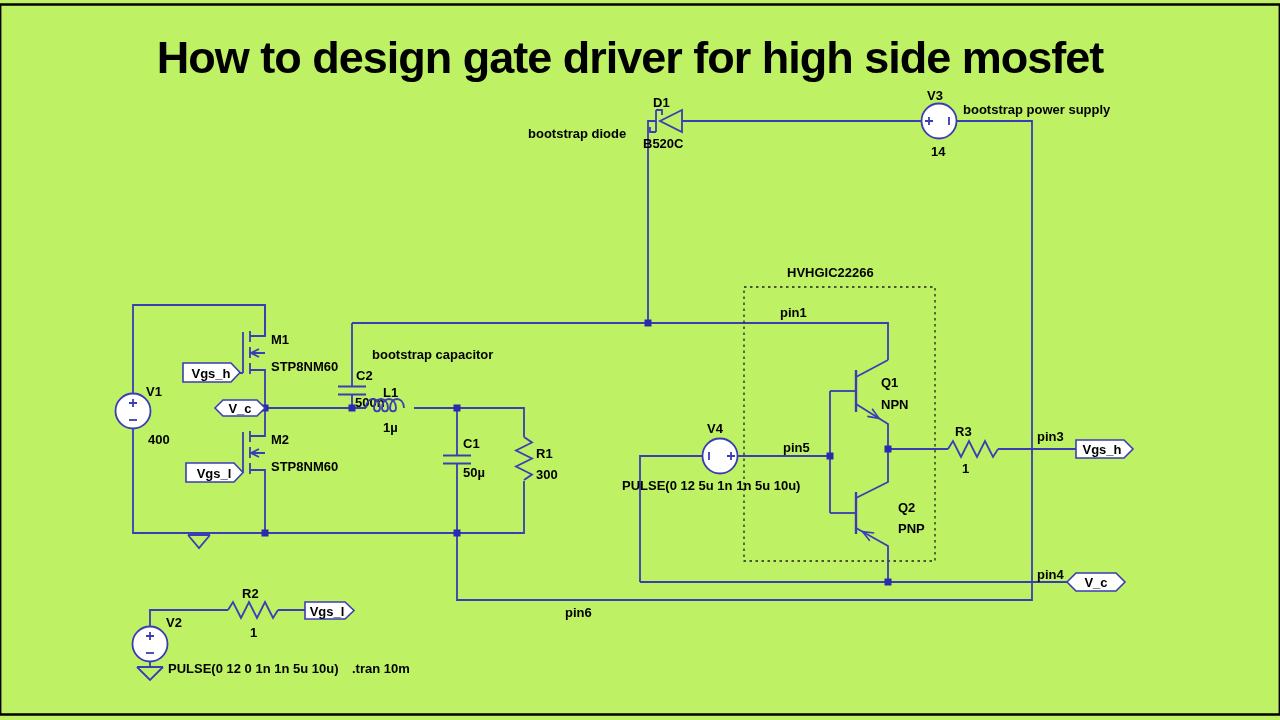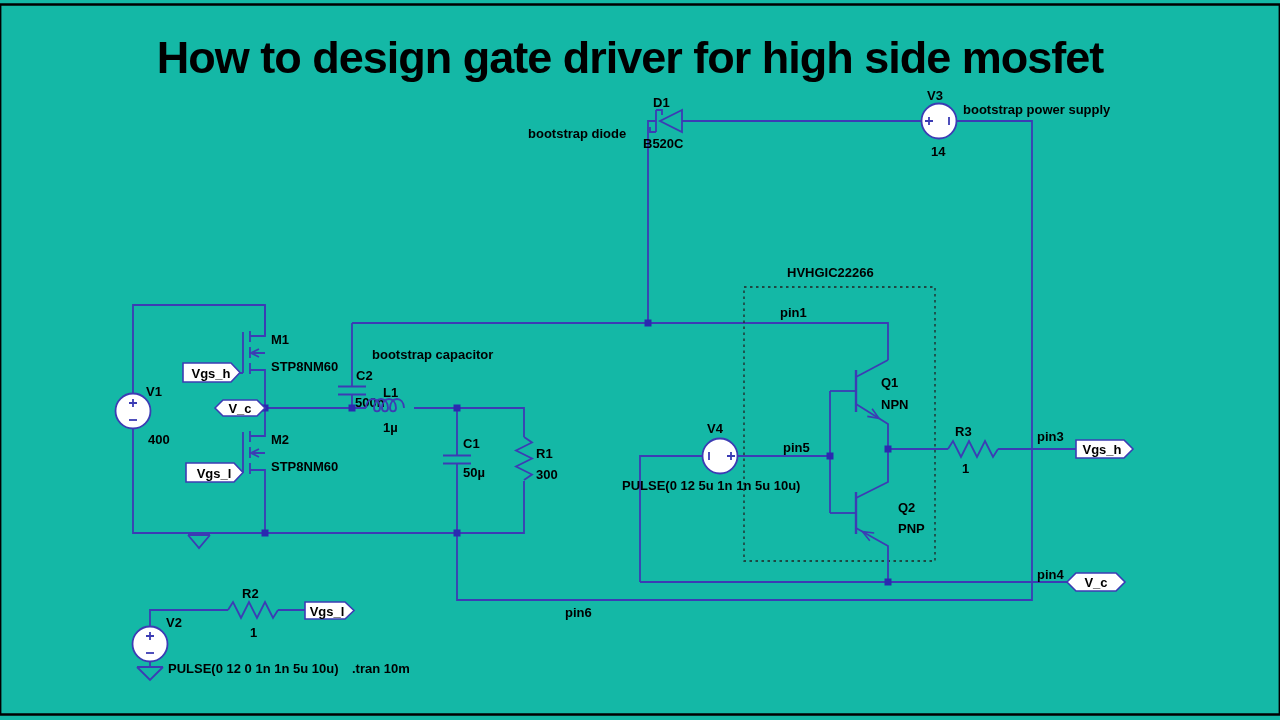"How to design gate driver" #stage { background: #14b8a6 -> #bef264 }
